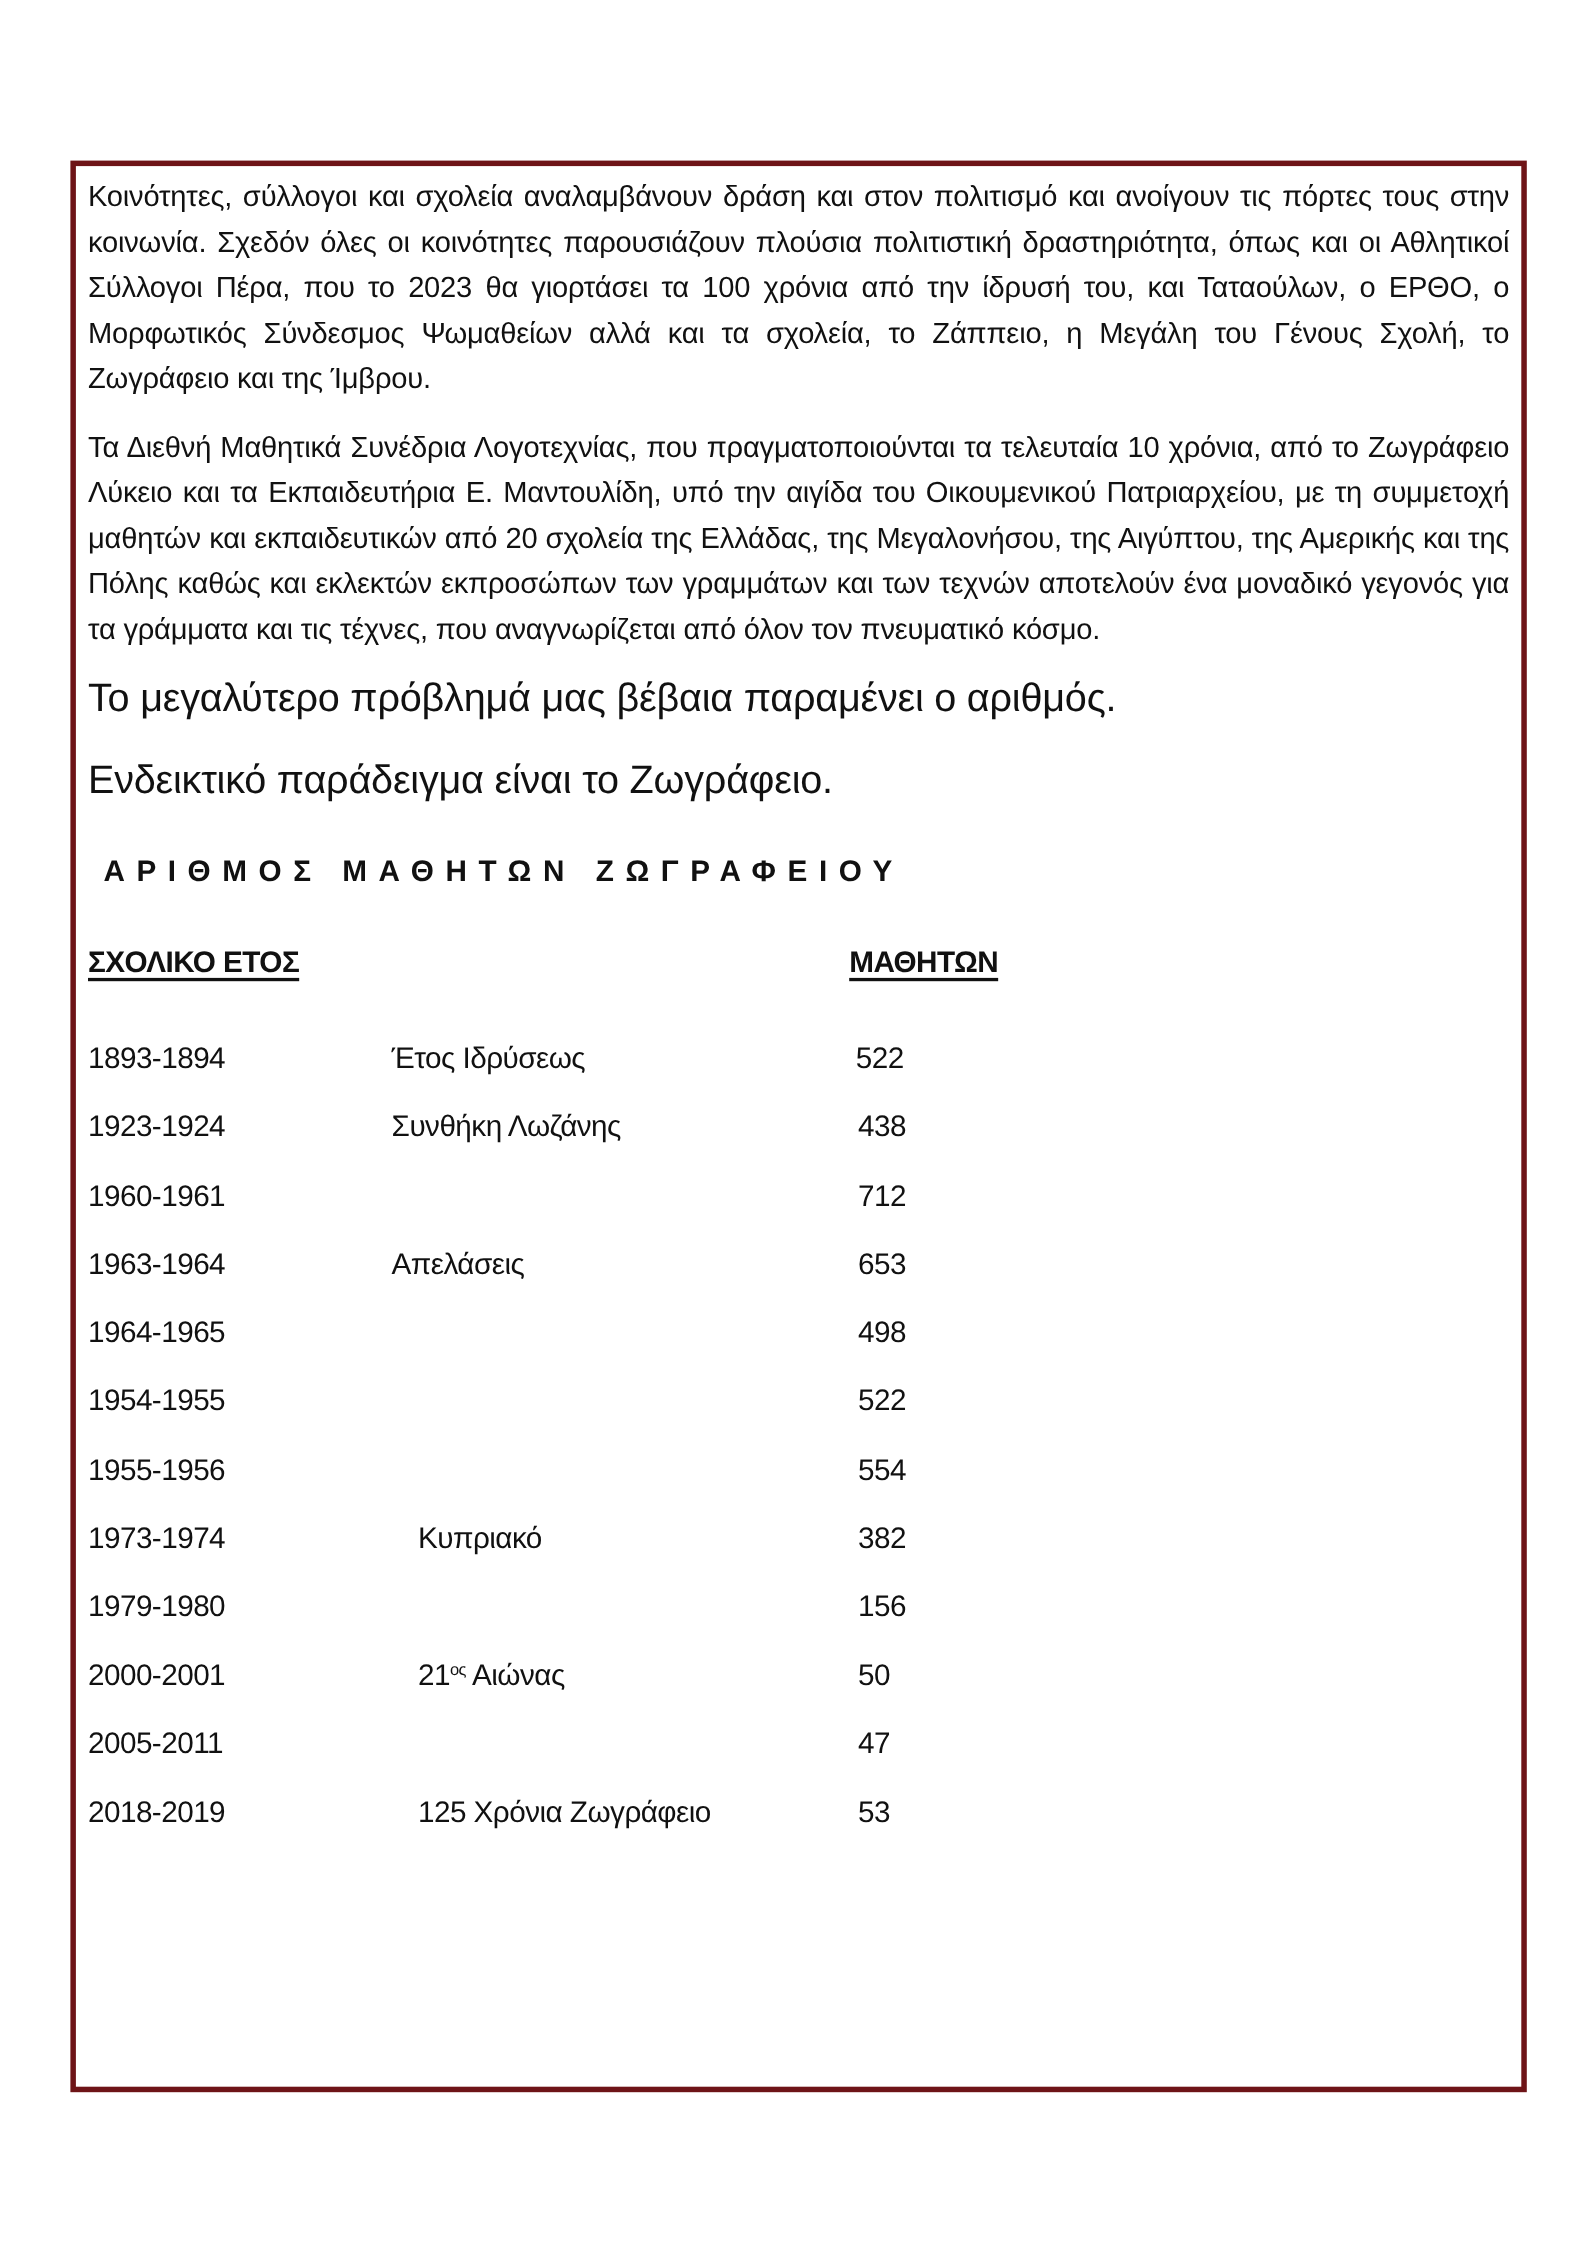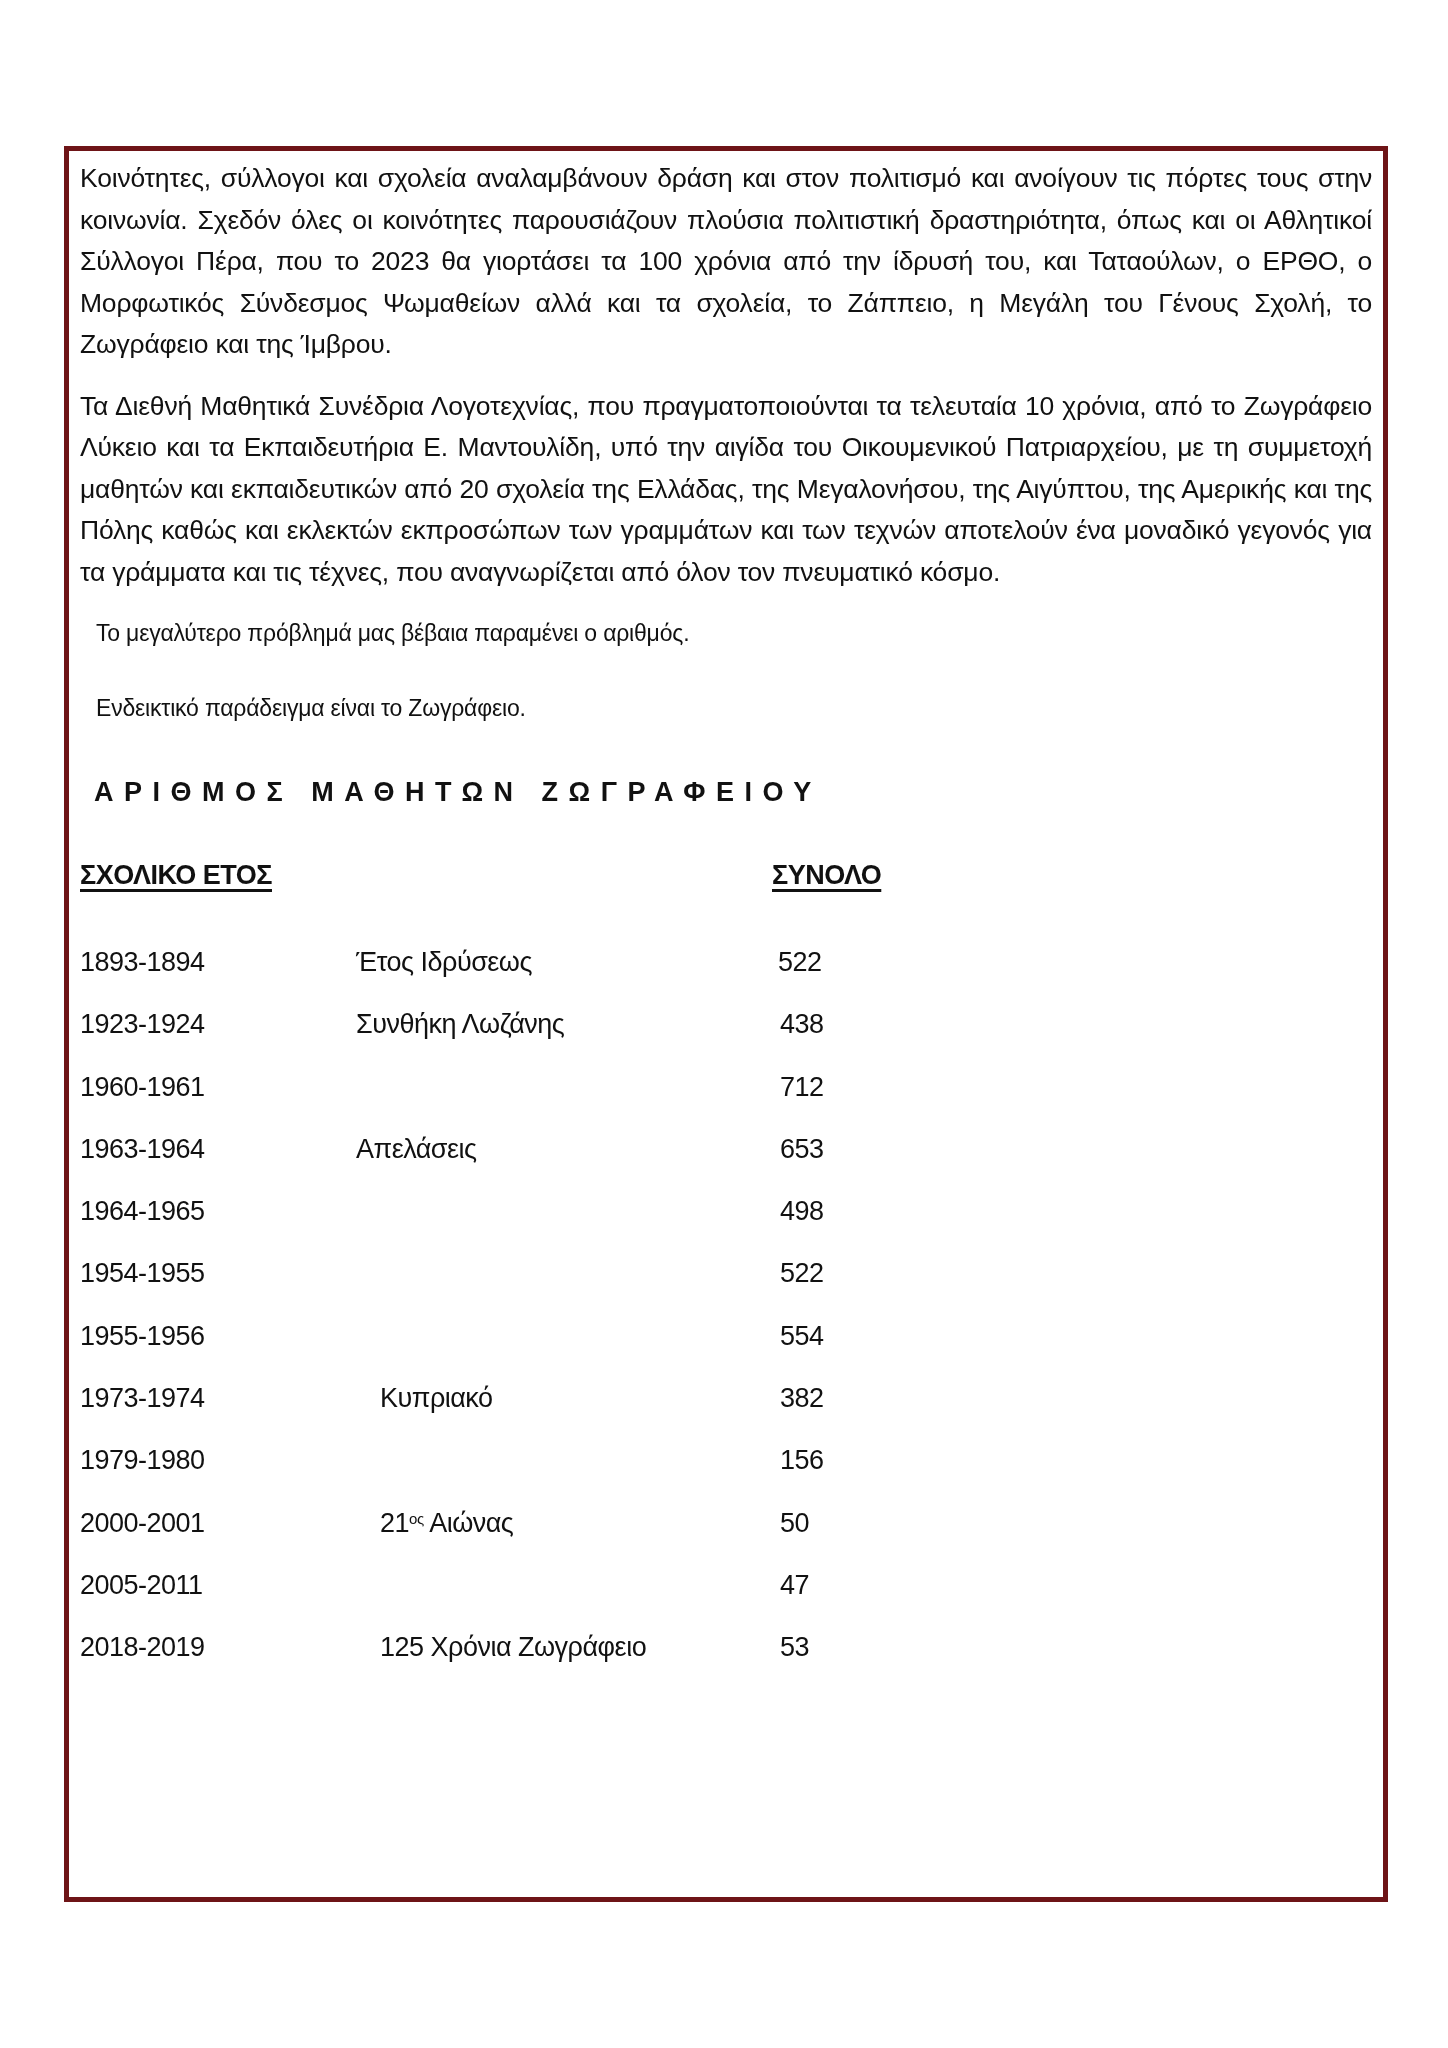"Το μεγαλύτερο πρόβλημά μας βέβαια" .single { font-size: 23px -> 36px; margin-left: 16px -> none }
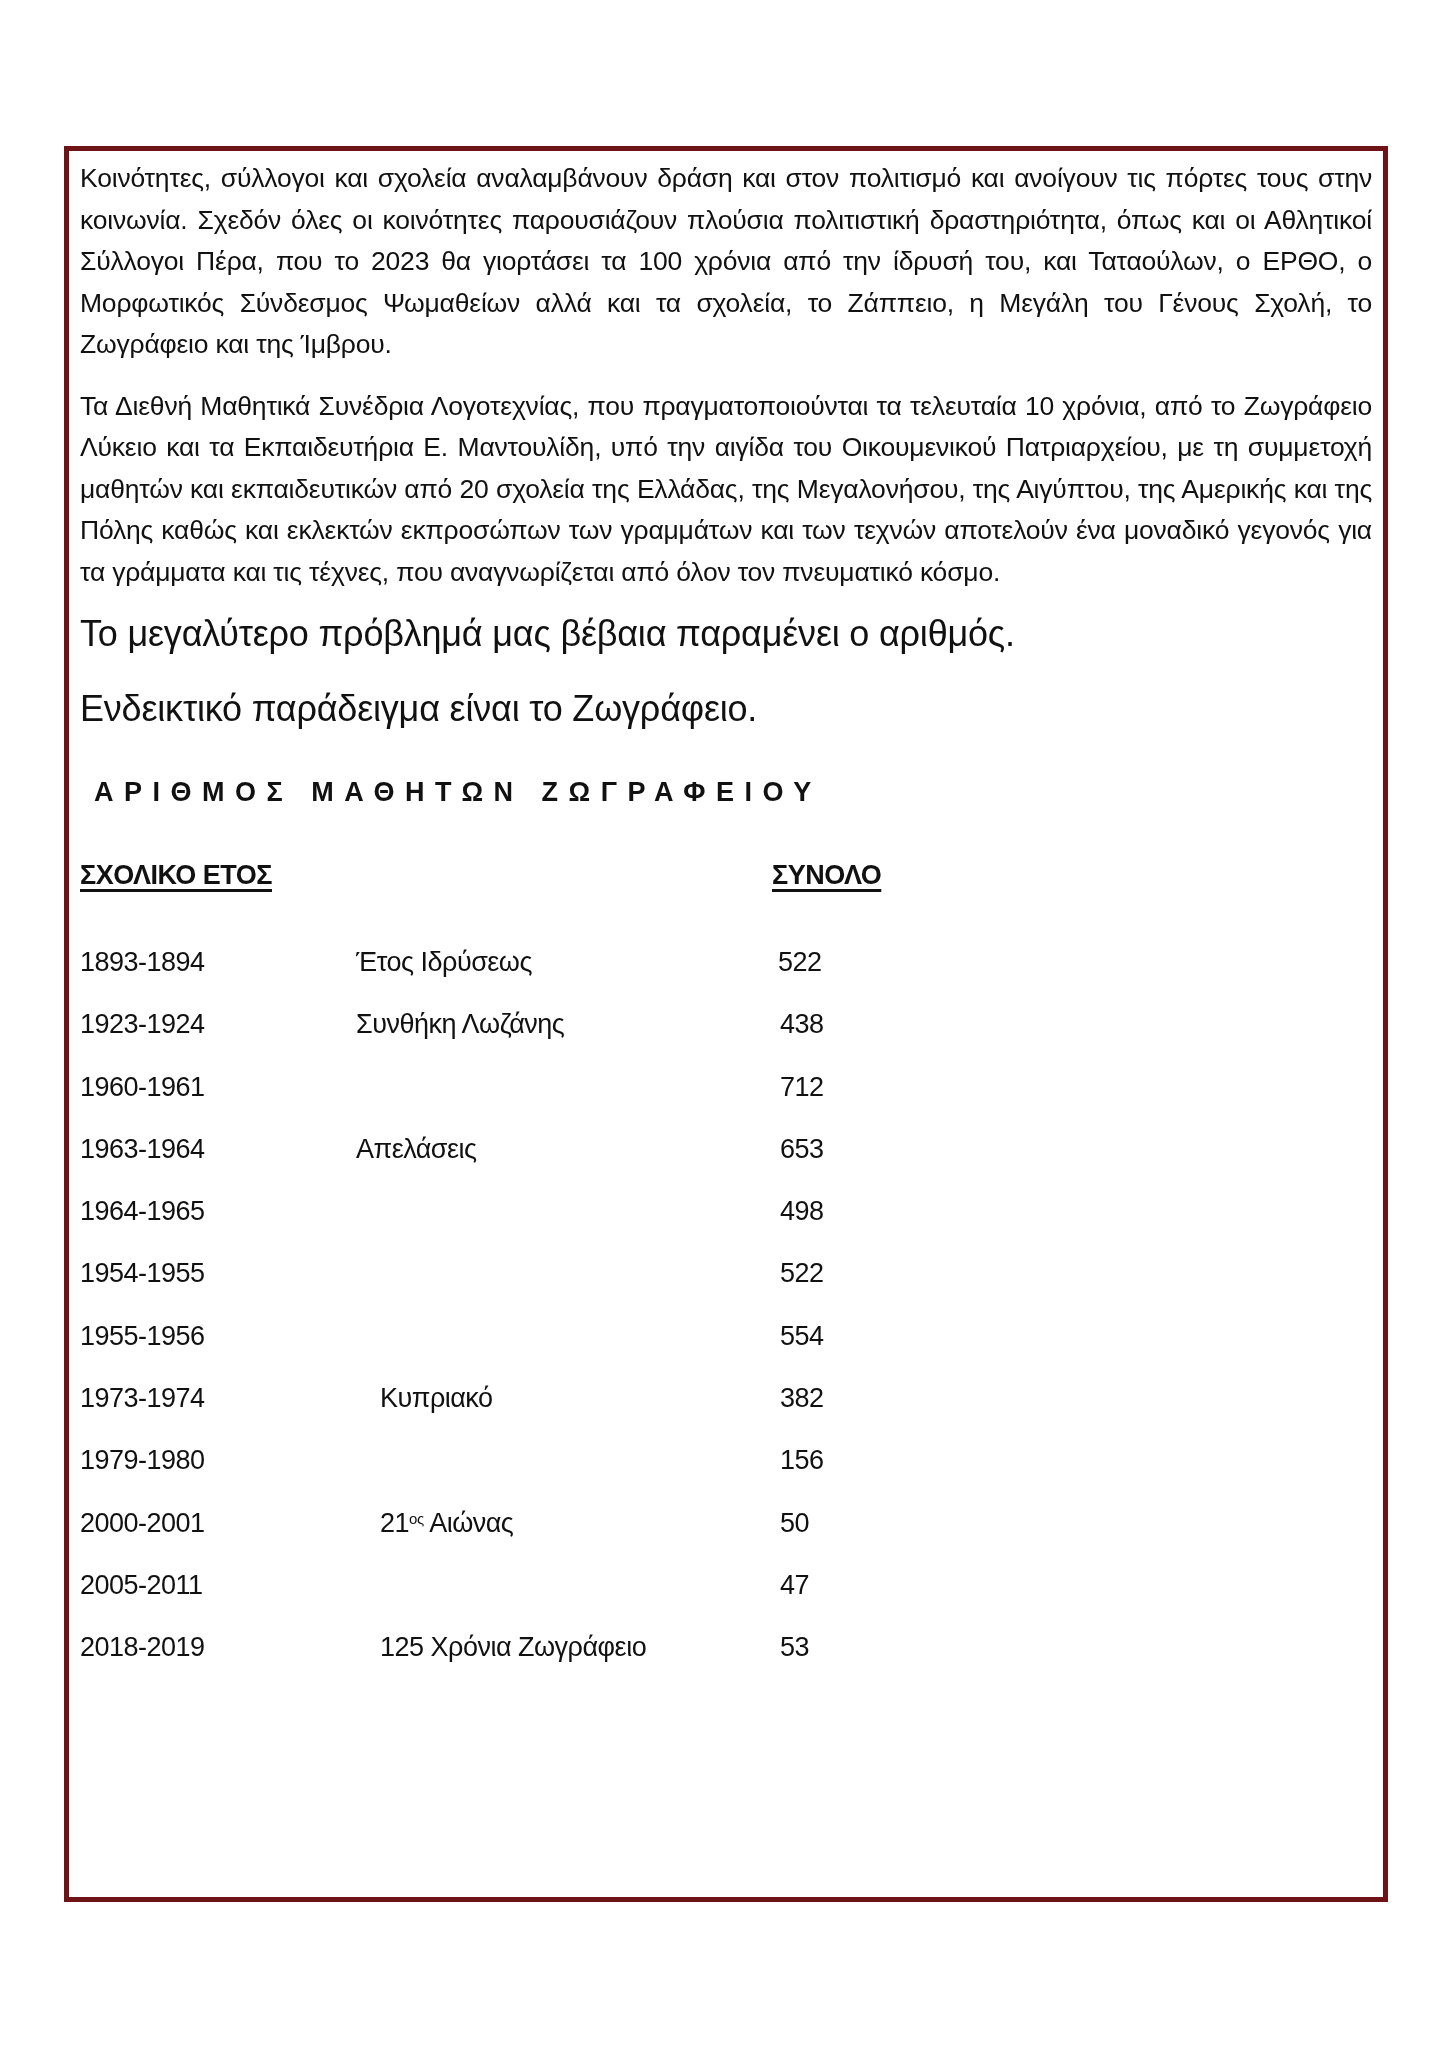"ΣΥΝΟΛΟ" span.th-total { text: ΣΥΝΟΛΟ -> ΜΑΘΗΤΩΝ }
